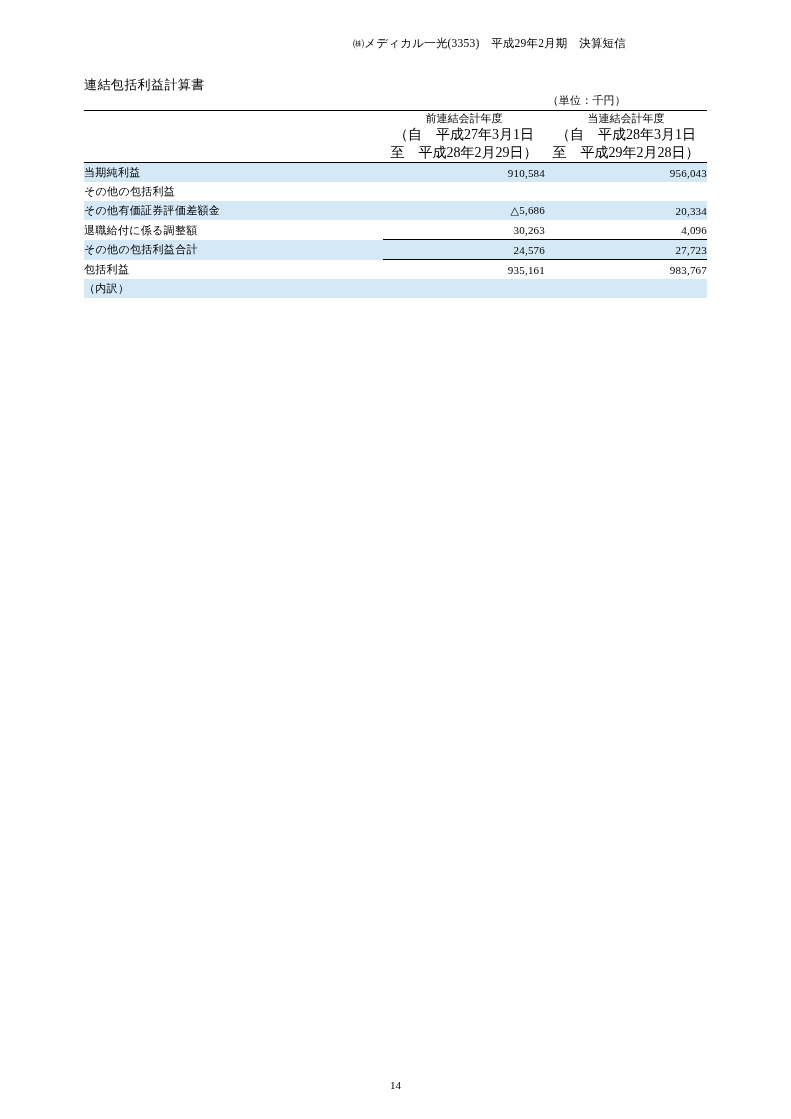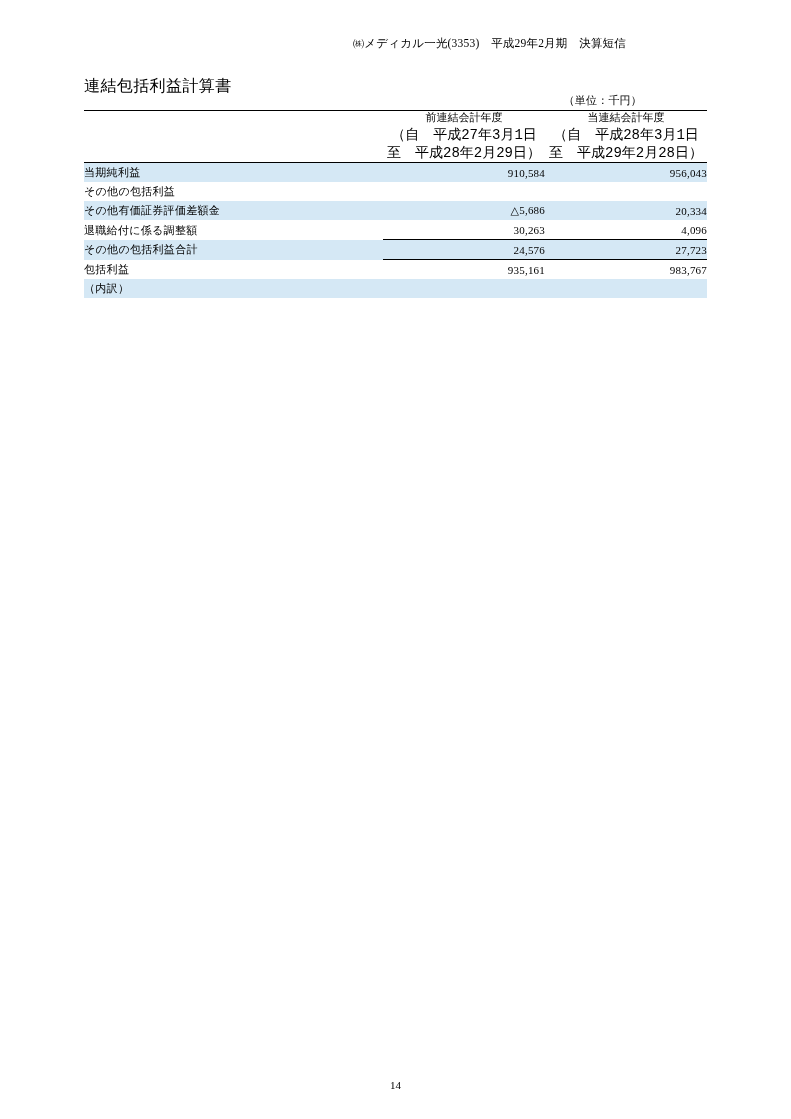"連結包括利益計算書" .section-title { font-size: 16px -> 13px }
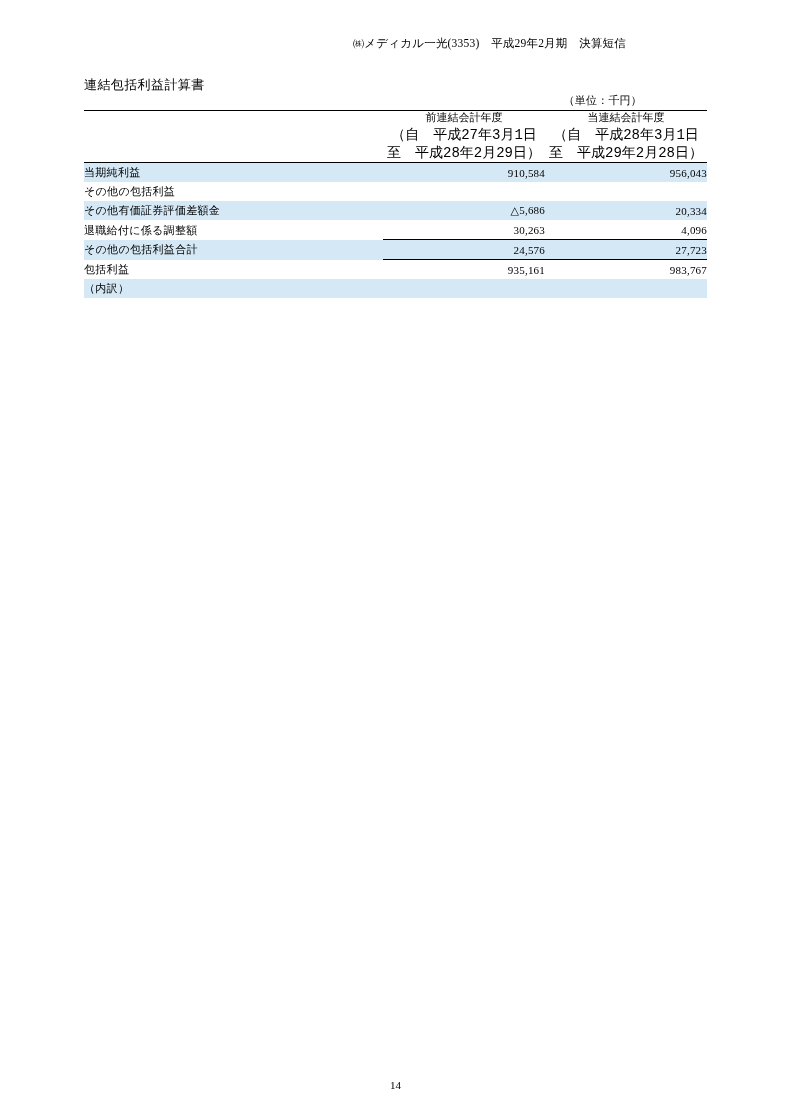"（単位：千円）" .unit-note { right: 68px -> 84px }
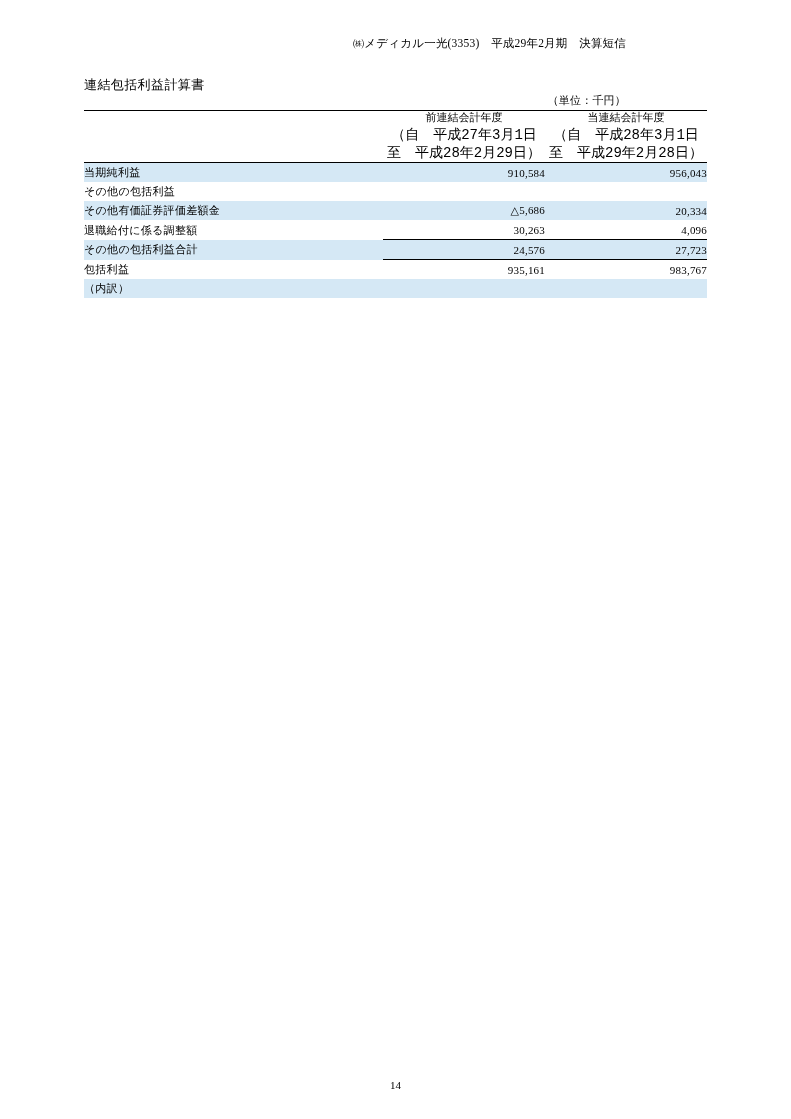"前連結会計年度" .hdr-period { font-family: Liberation Mono, monospace -> none }
